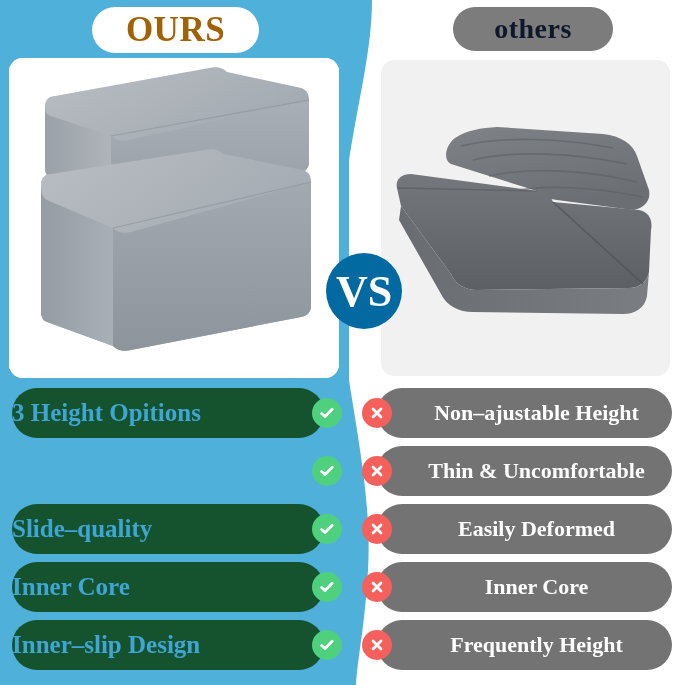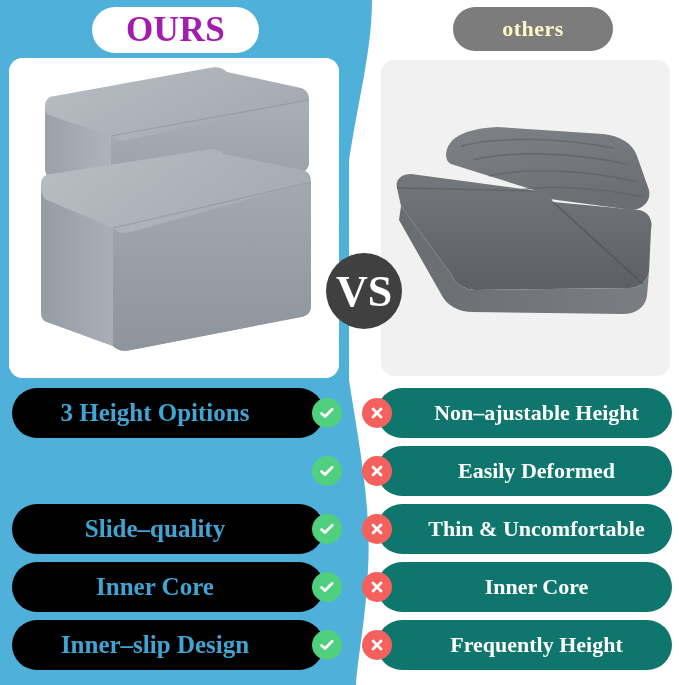"OURS" .badge-ours { color: #a21caf -> #a16207 }
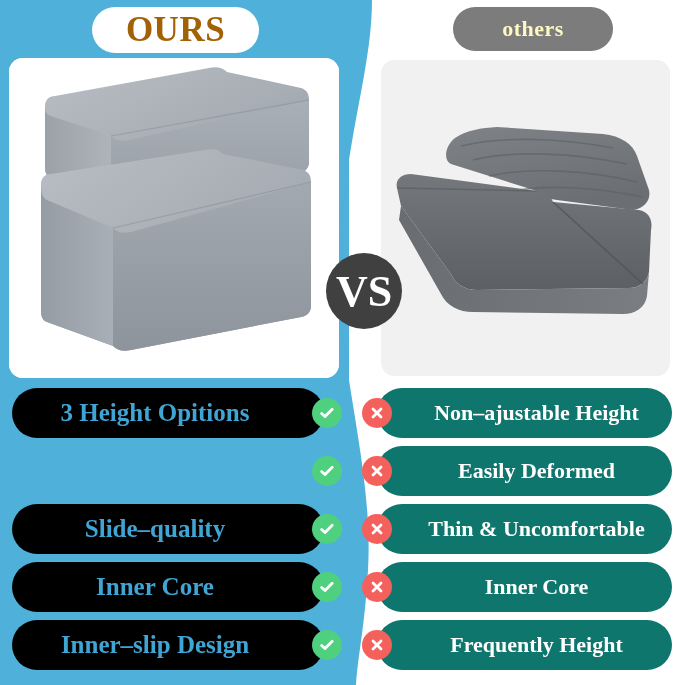"others" .badge-others { color: #fef9c3 -> #0f172a; font-size: 22px -> 28px }
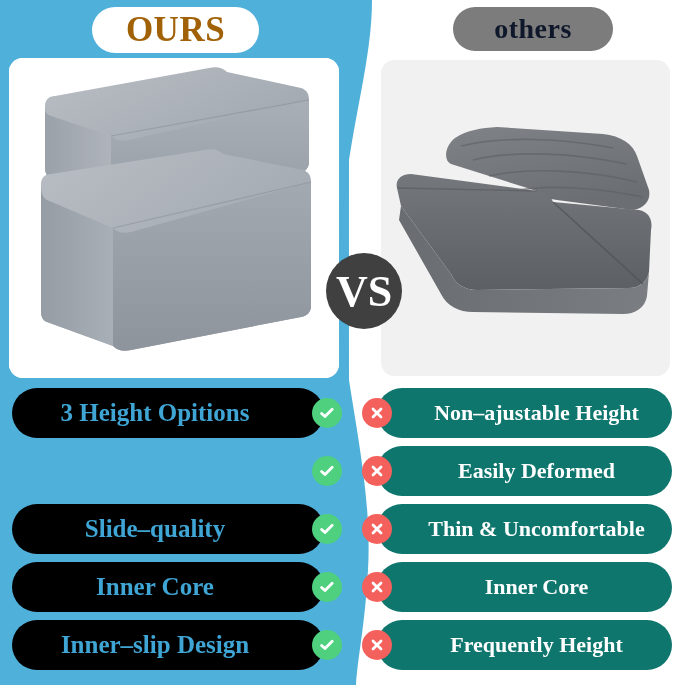"VS" .vs-badge { background: #404040 -> #0369a1 }
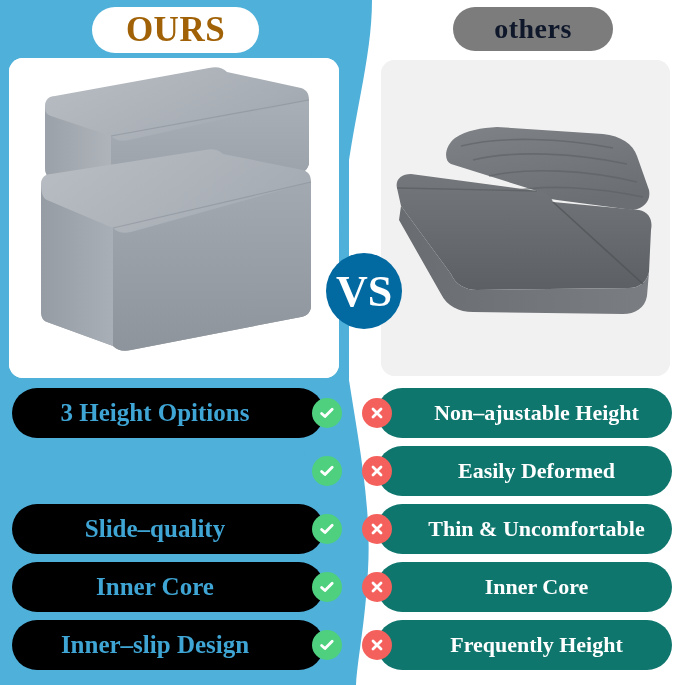"3 Height Opitions" .pill-left { background: #000000 -> #14532d; justify-content: center -> none }
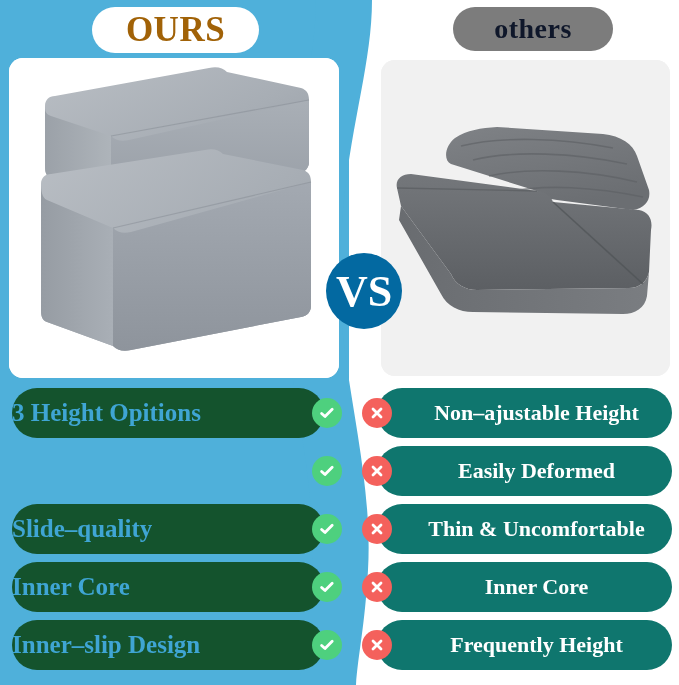"Non–ajustable Height" .pill-right { background: #0f766e -> #737373 }
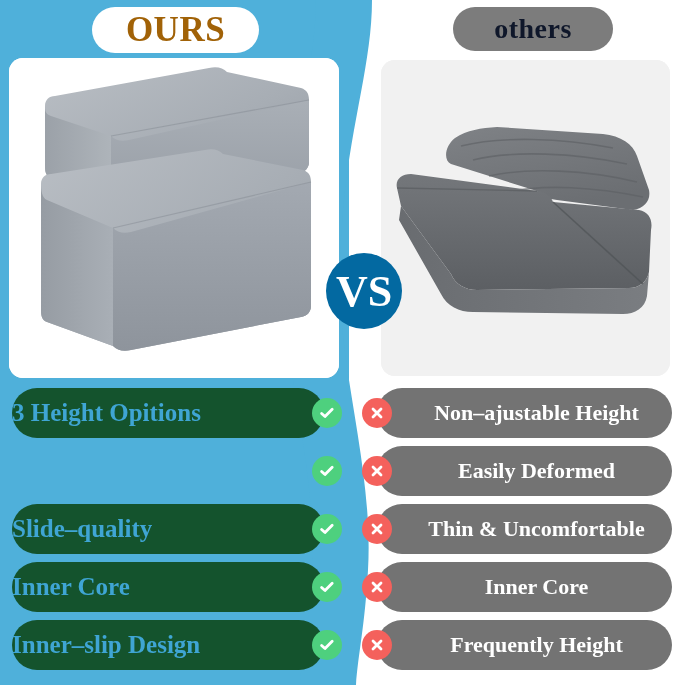"Easily Deformed" div.row { order: before "Thin & Uncomfortable" -> after "Thin & Uncomfortable" }
